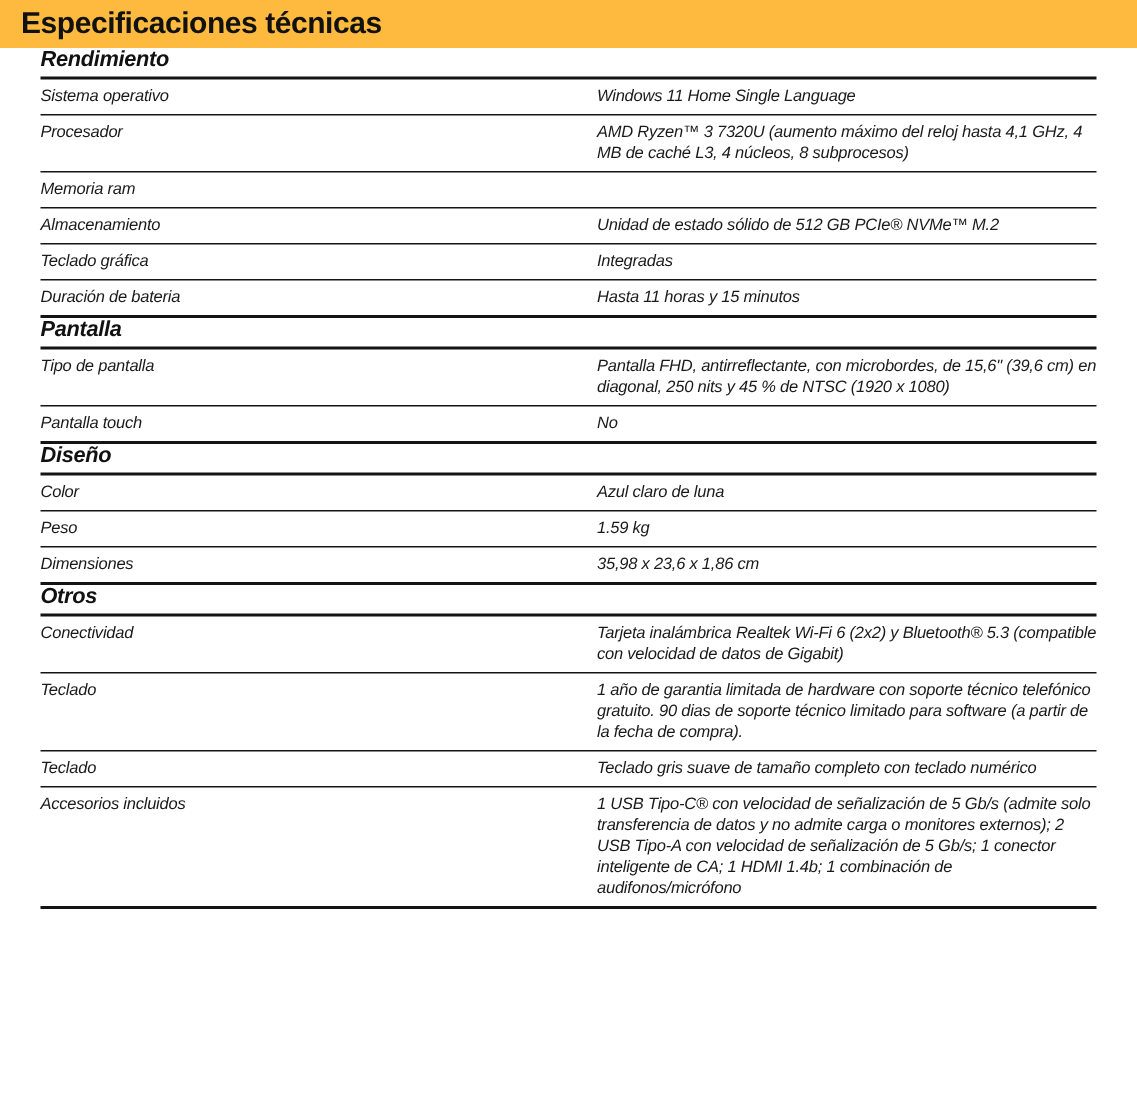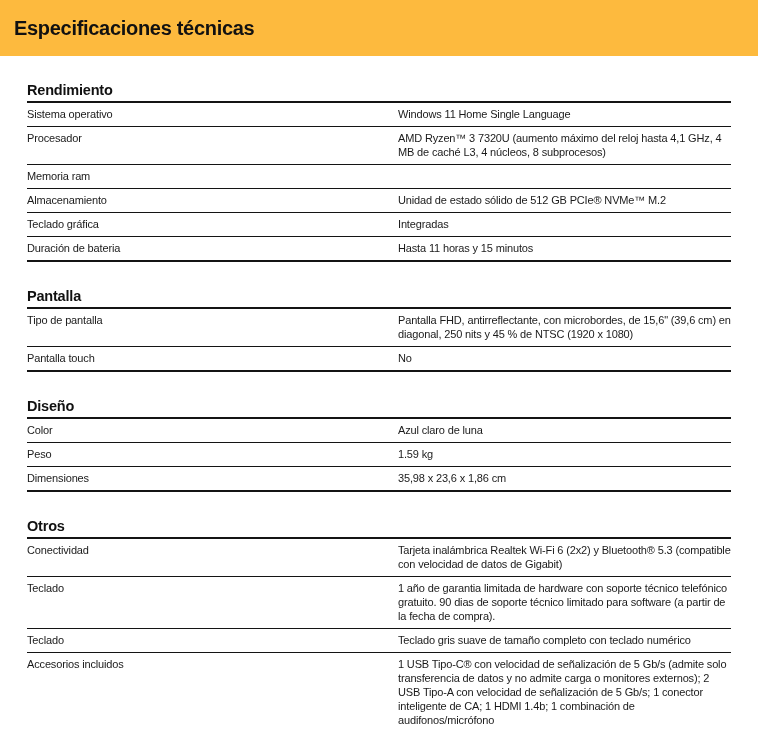"Especificaciones técnicas" .page-header { height: 56px -> 32px }
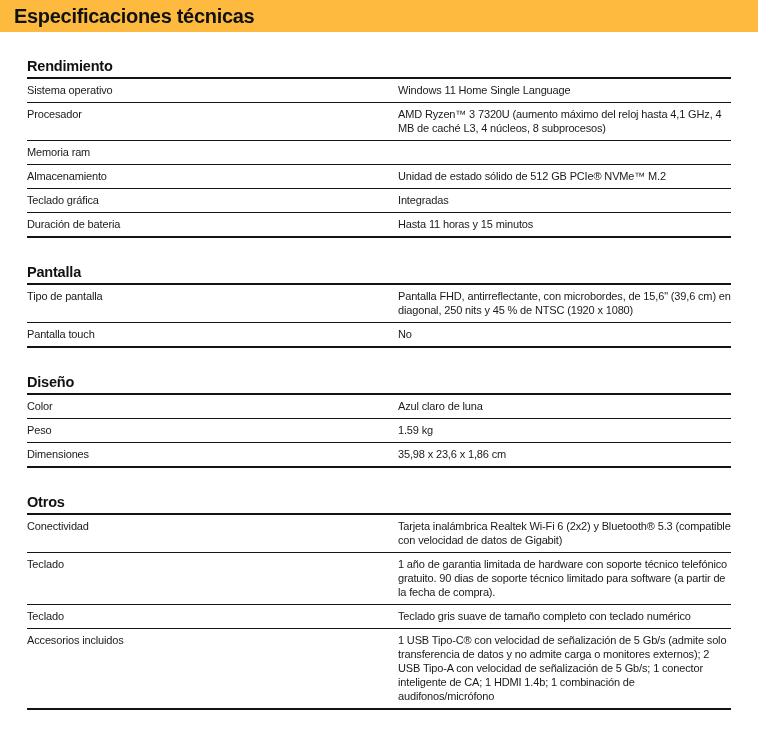"Rendimiento" .spec-section { font-style: none -> italic; margin-top: 26px -> none }
